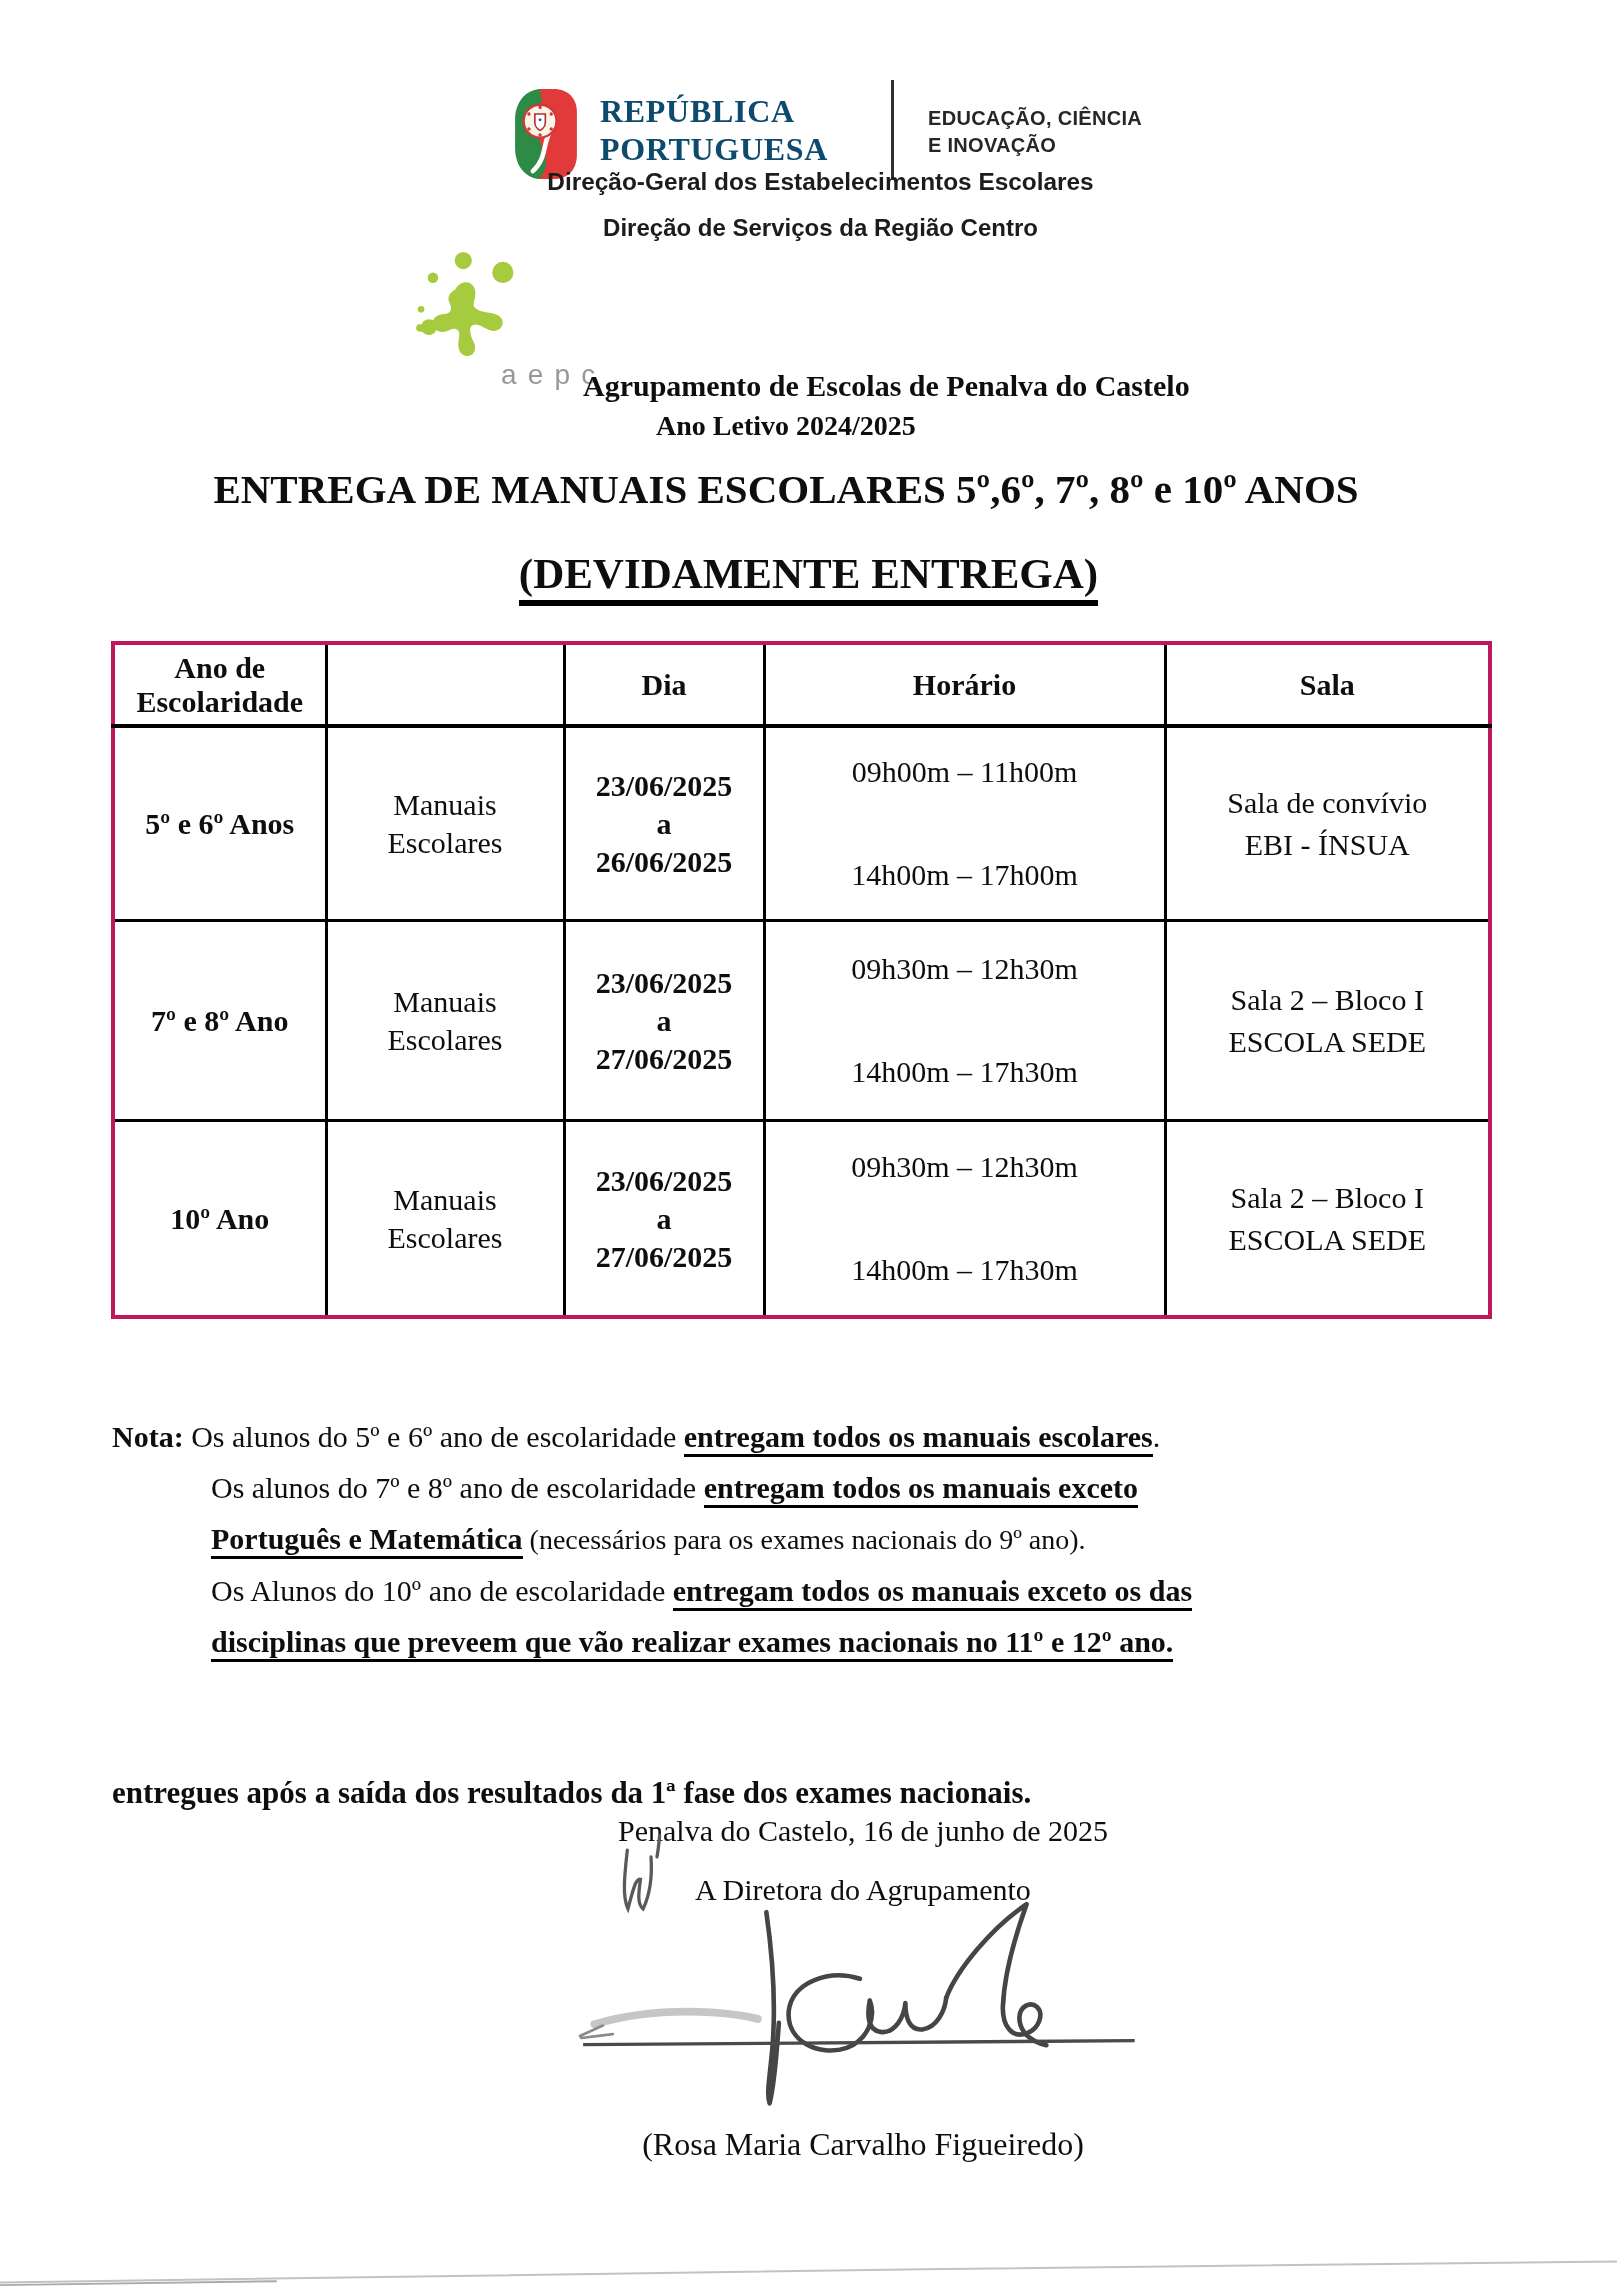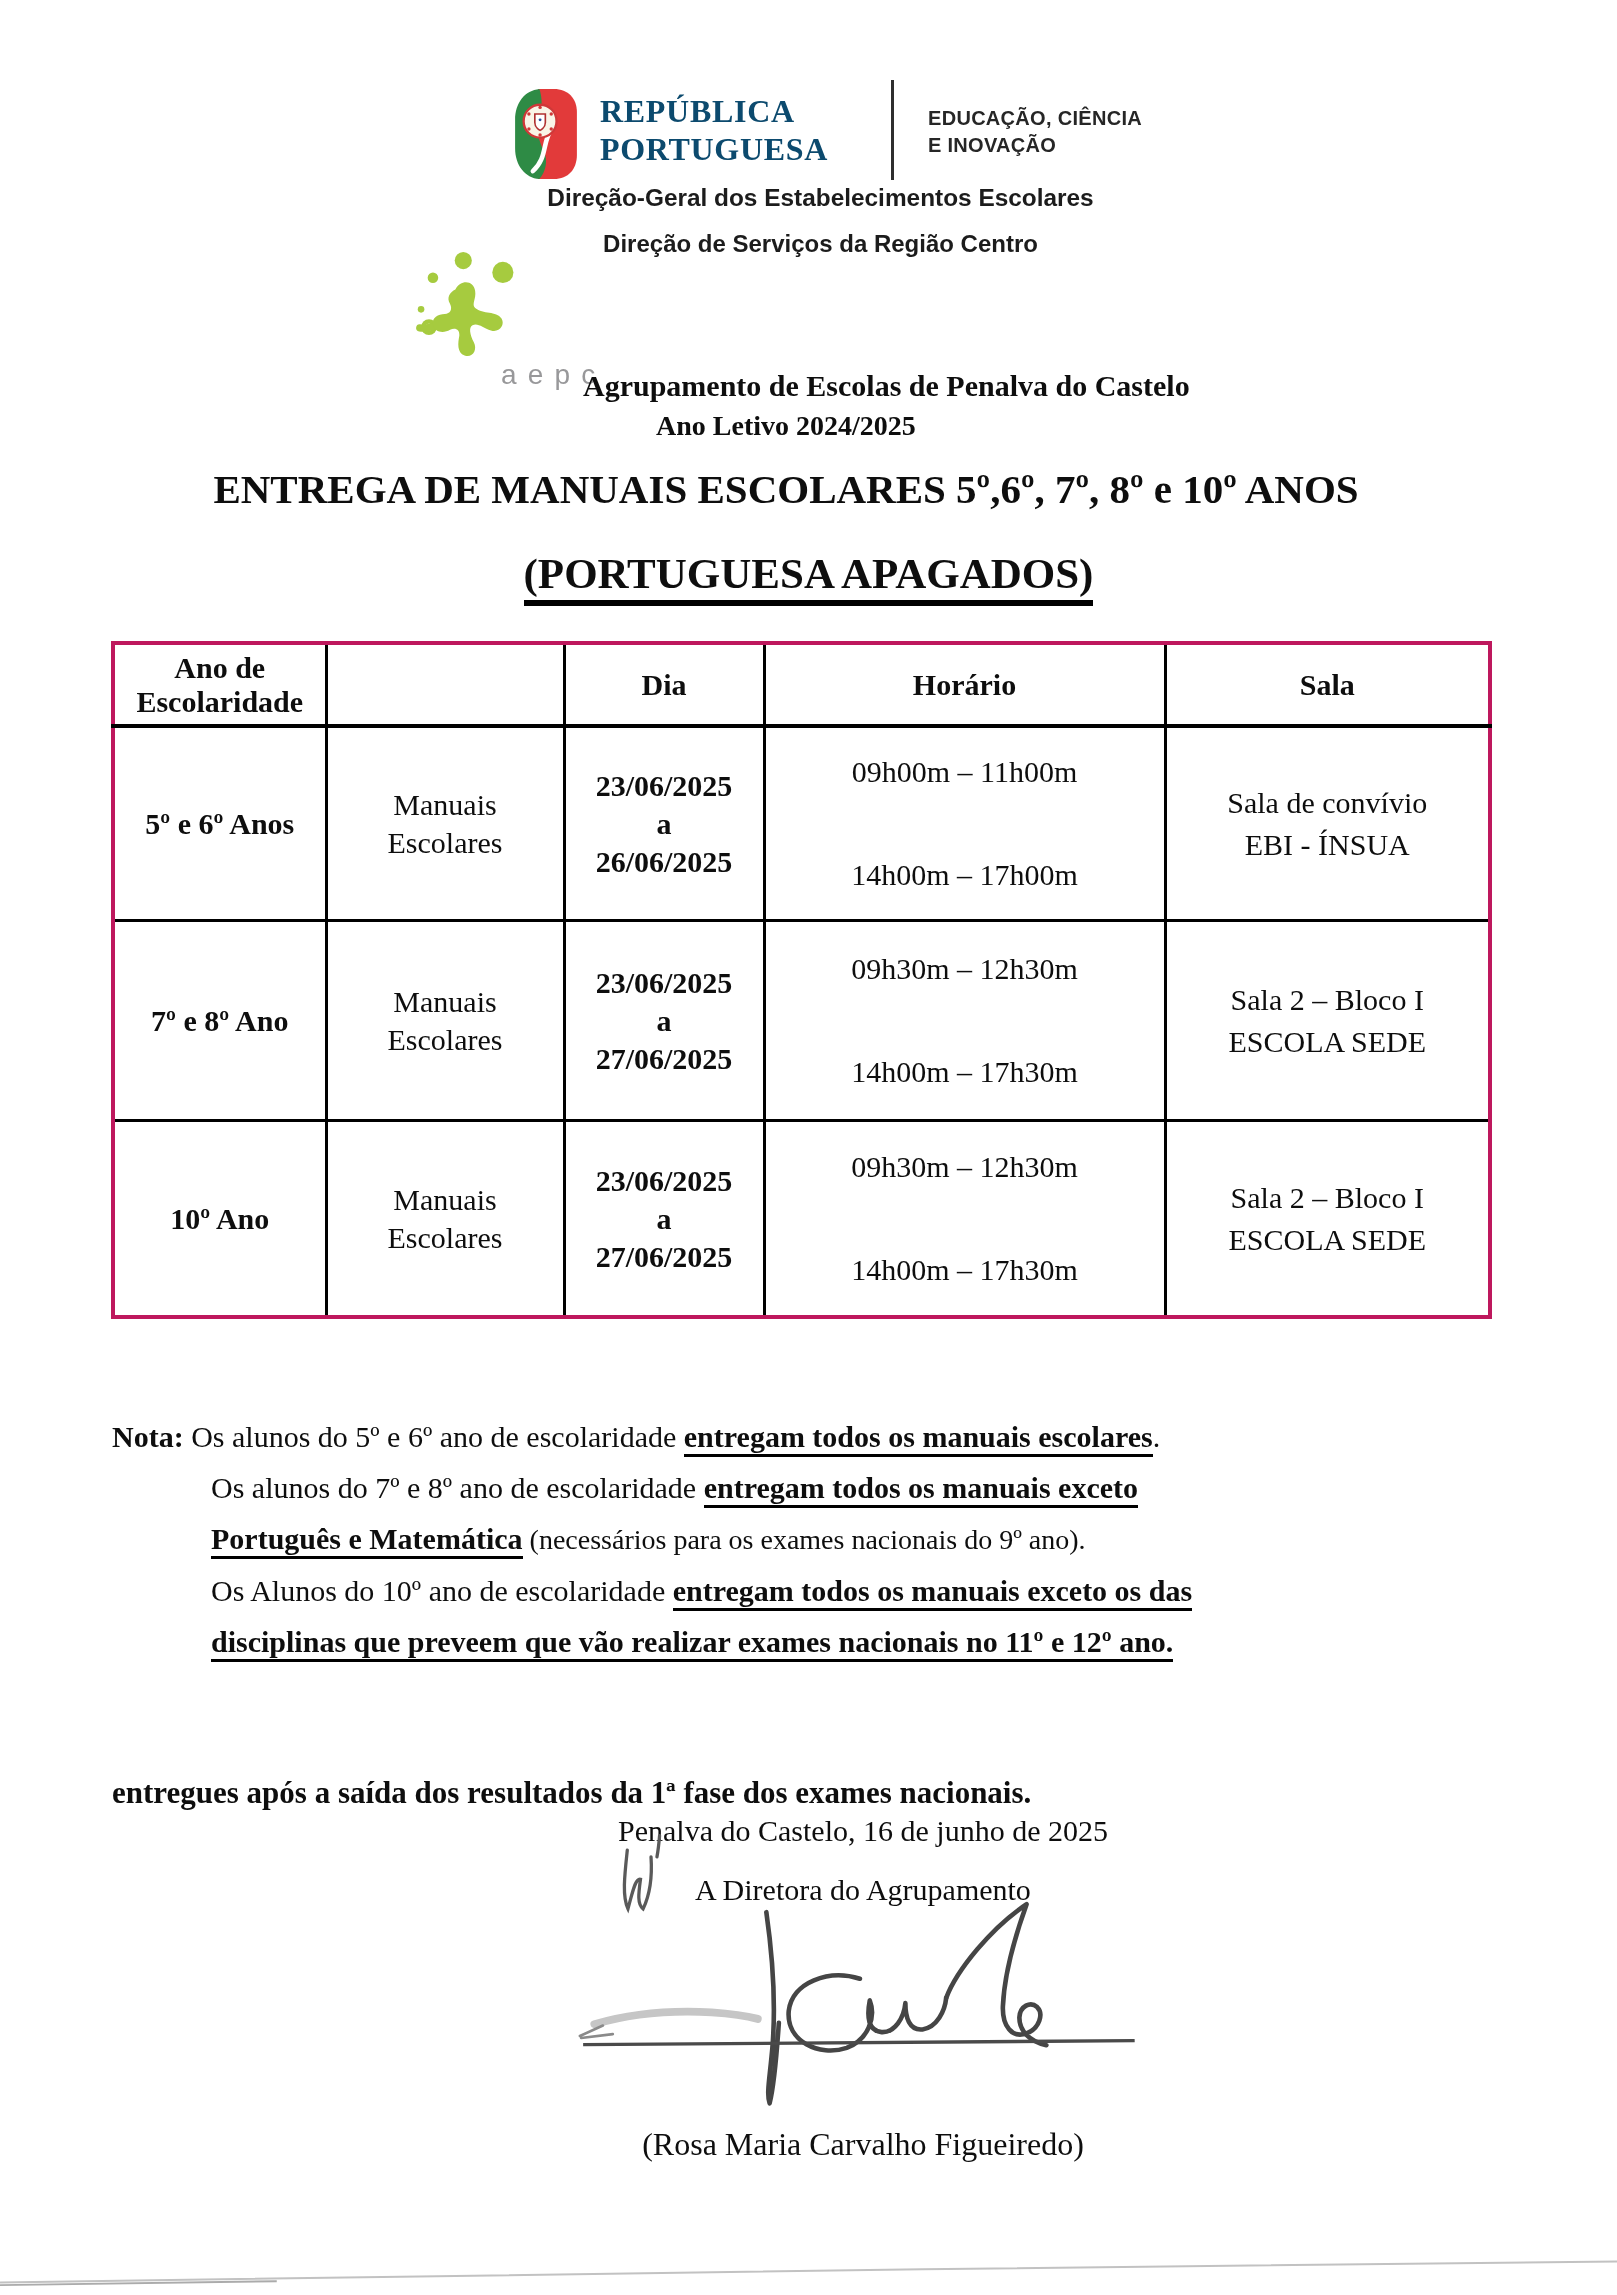"Direção-Geral dos Estabelecimentos" .dge { top: 184px -> 168px }
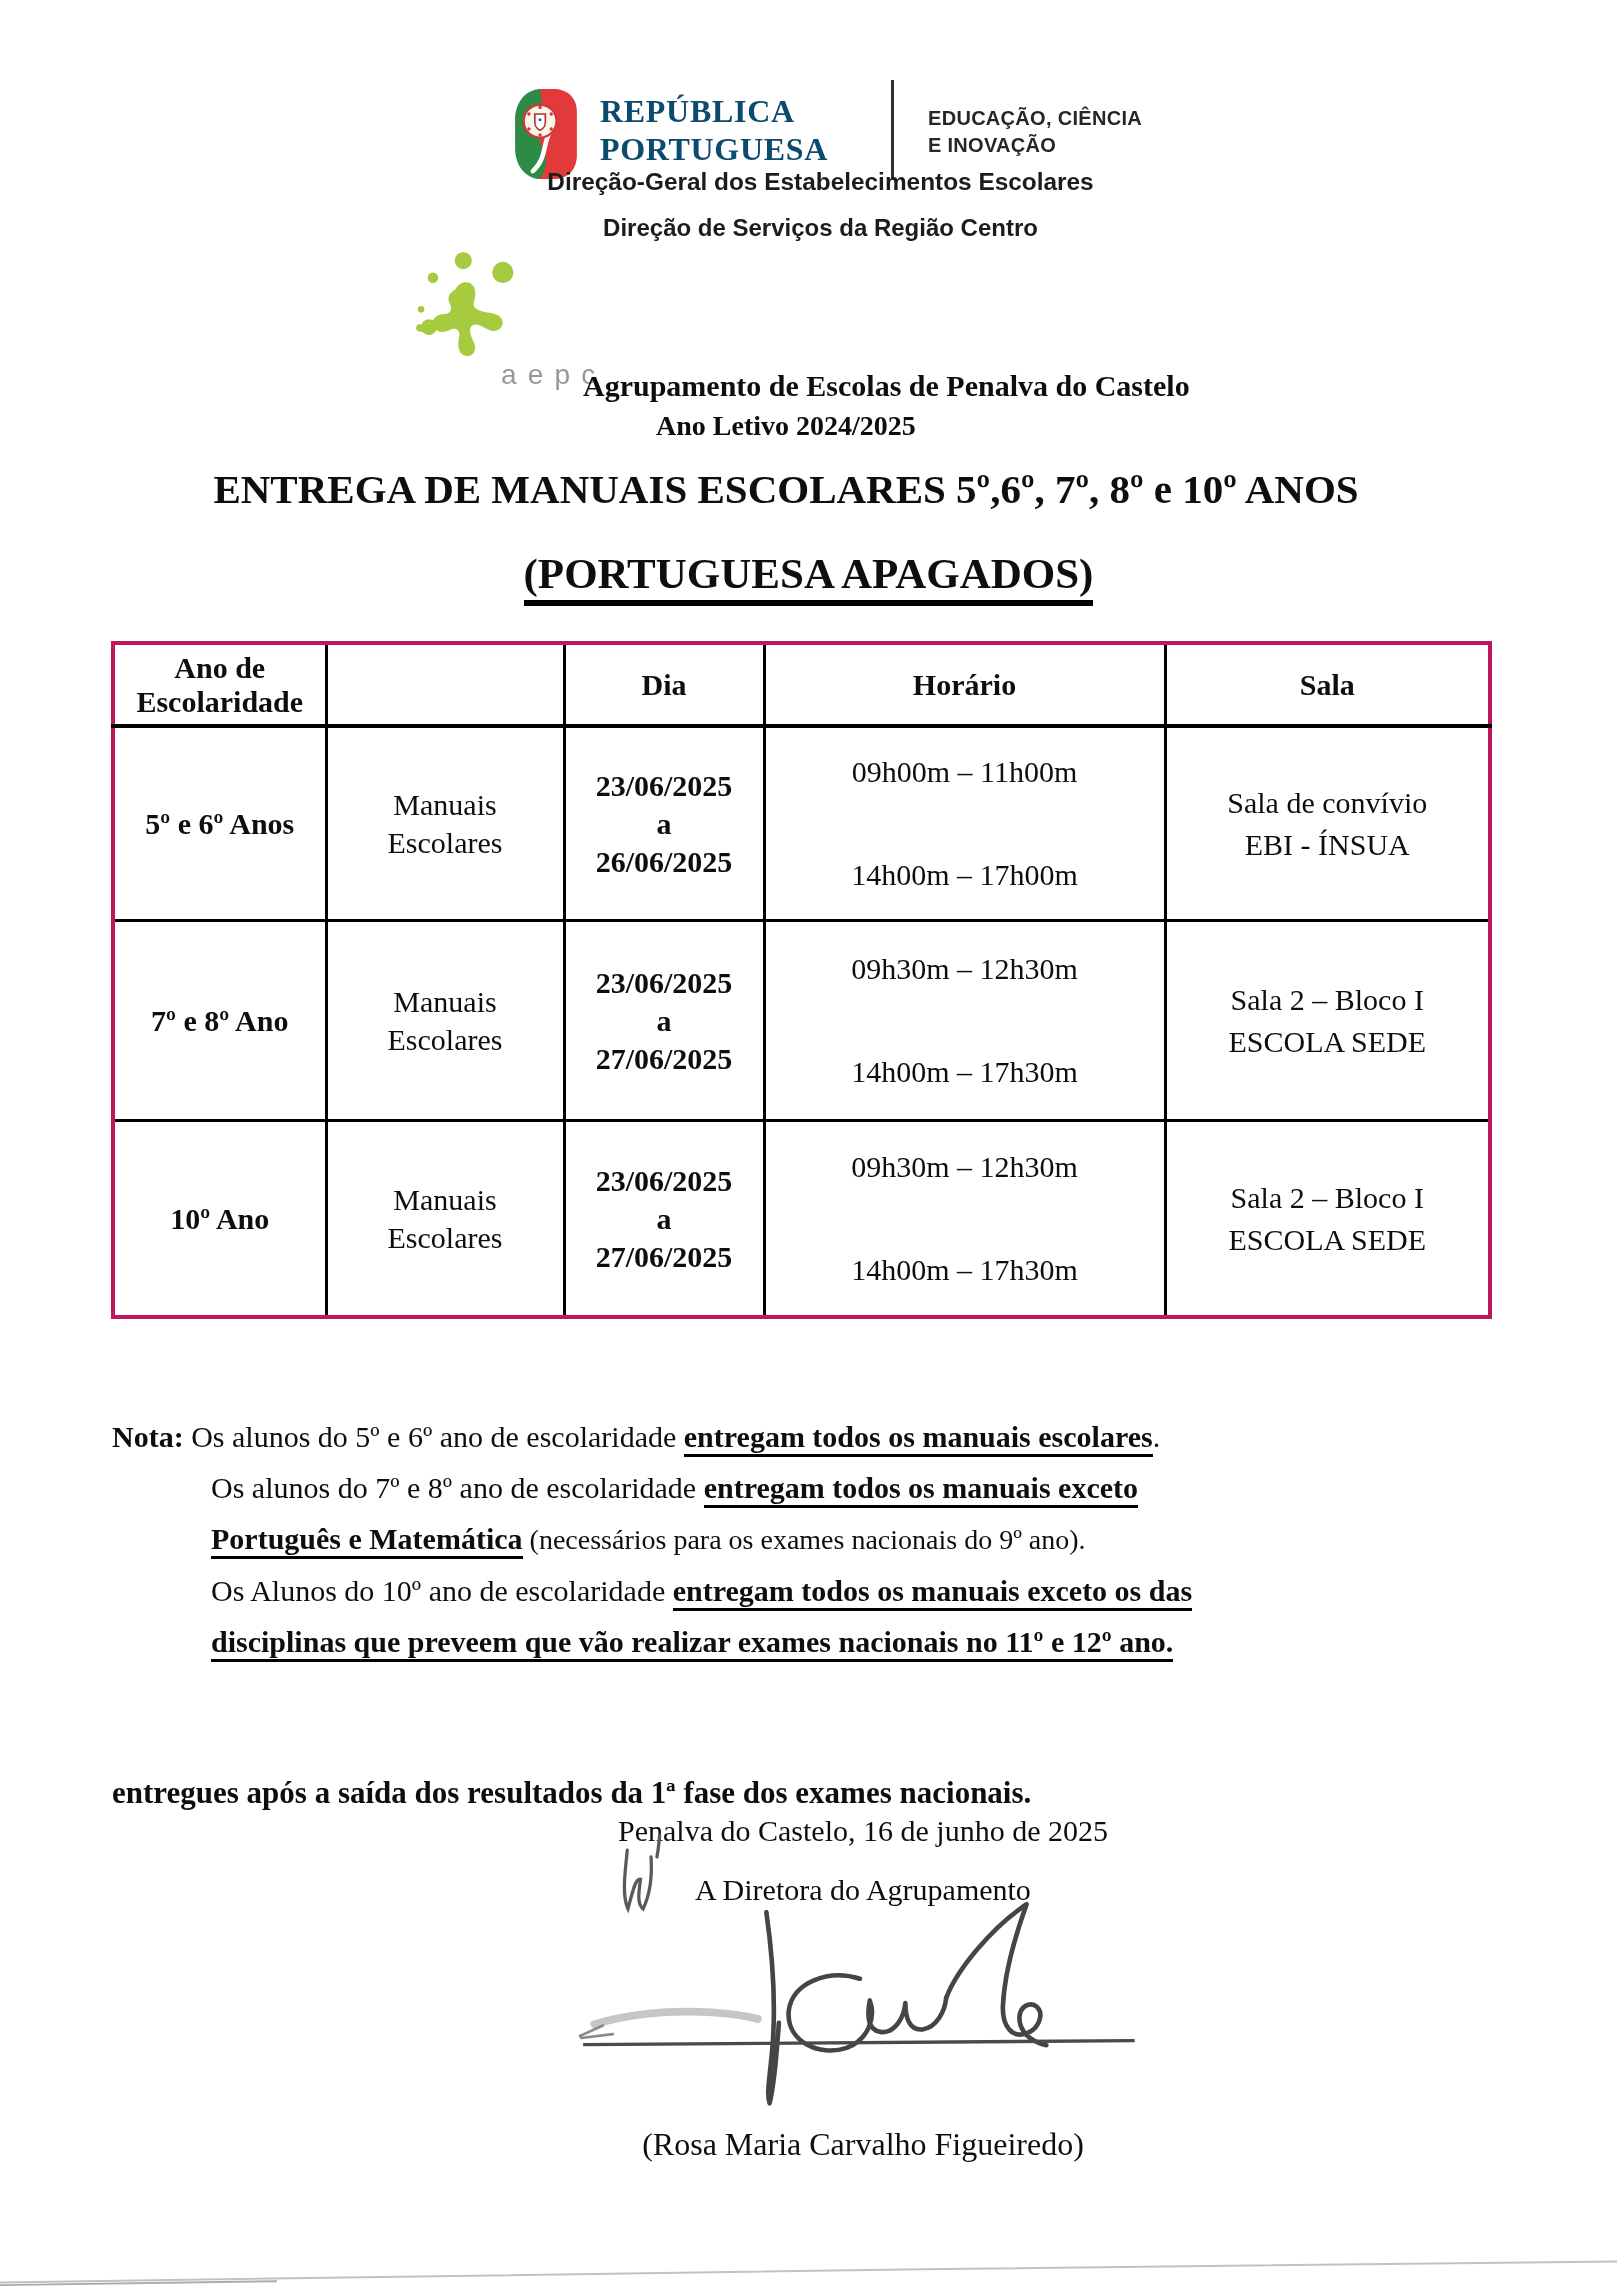"(PORTUGUESA APAGADOS)" span { text: PORTUGUESA APAGADOS -> DEVIDAMENTE ENTREGA }
